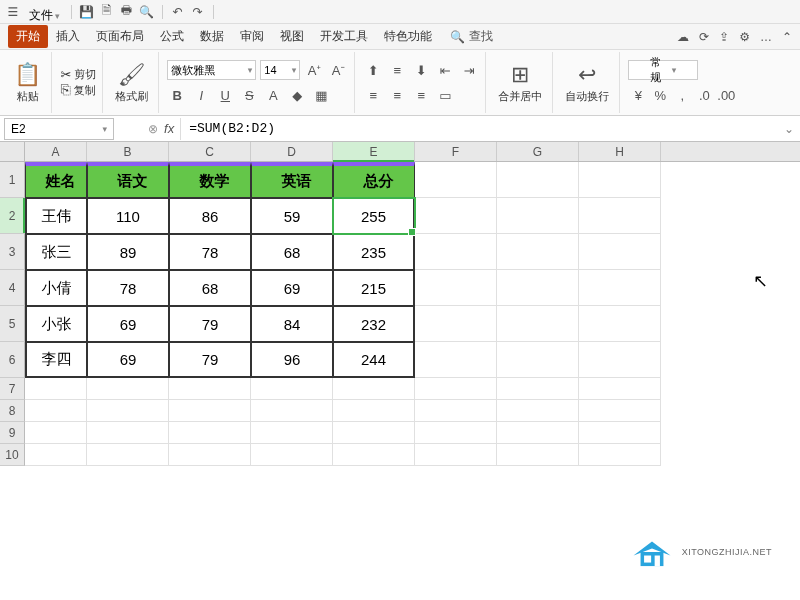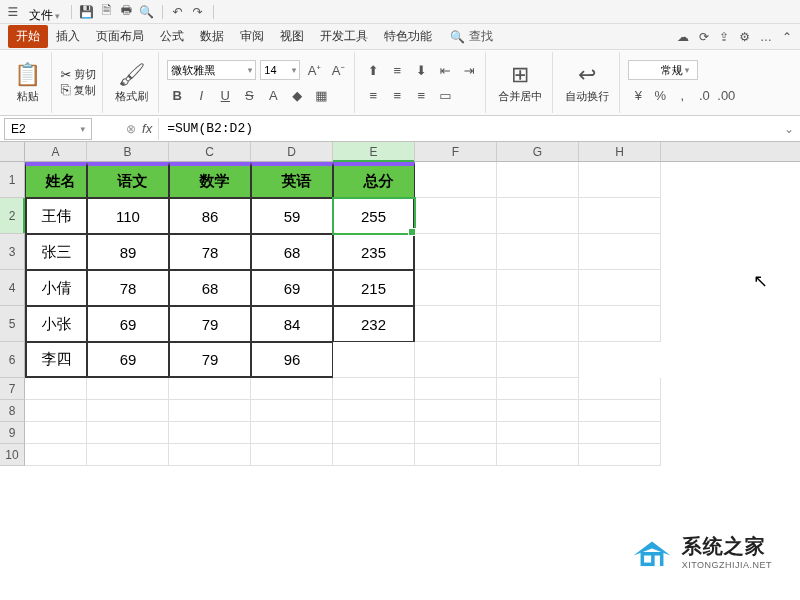"常规" .format-sel { justify-content: flex-end -> flex-start; padding: 0 8px -> 0 21px }
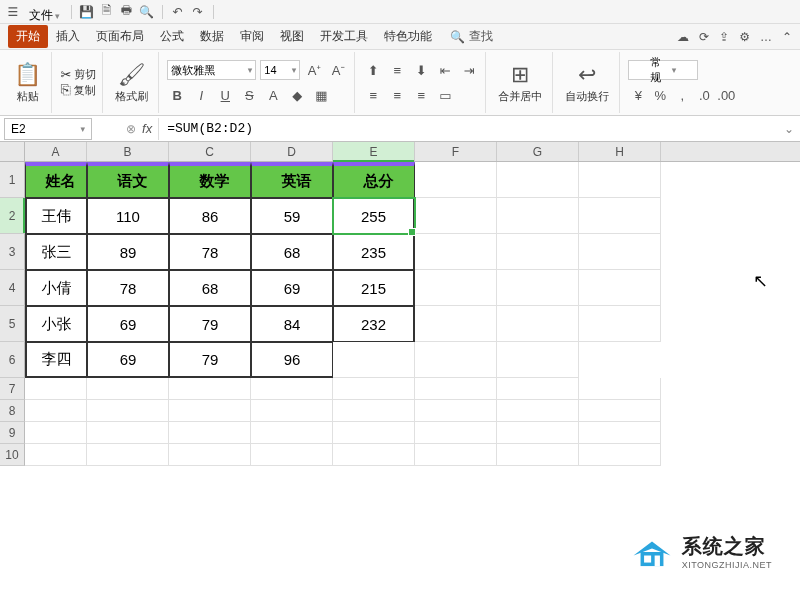"E2" .name-box { width: 88px -> 110px }
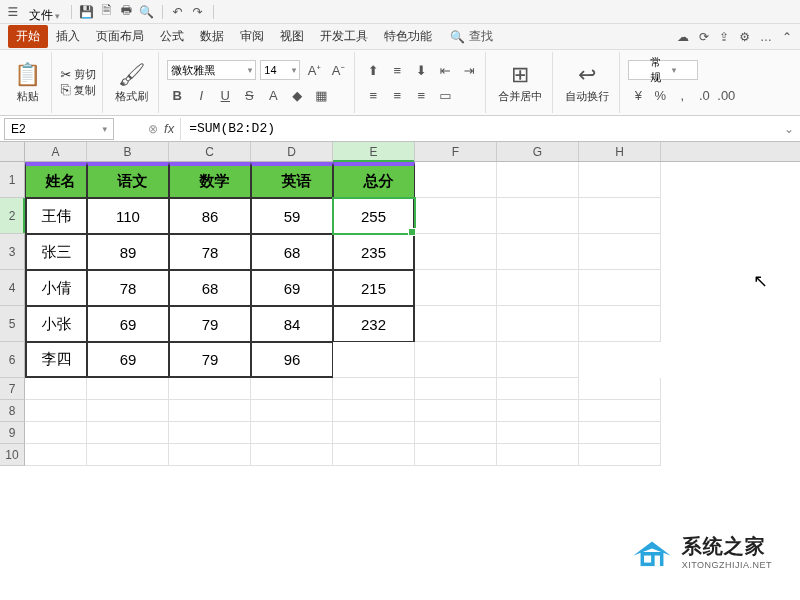"244" div.cell { html: none -> <div>244</div> }
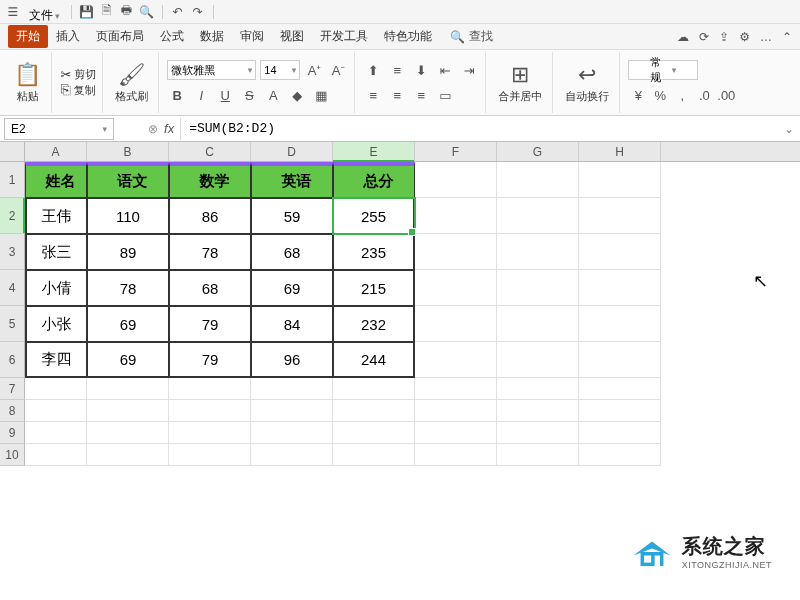"系统之家" span.cn { html: <span>系统之家</span> -> none }
